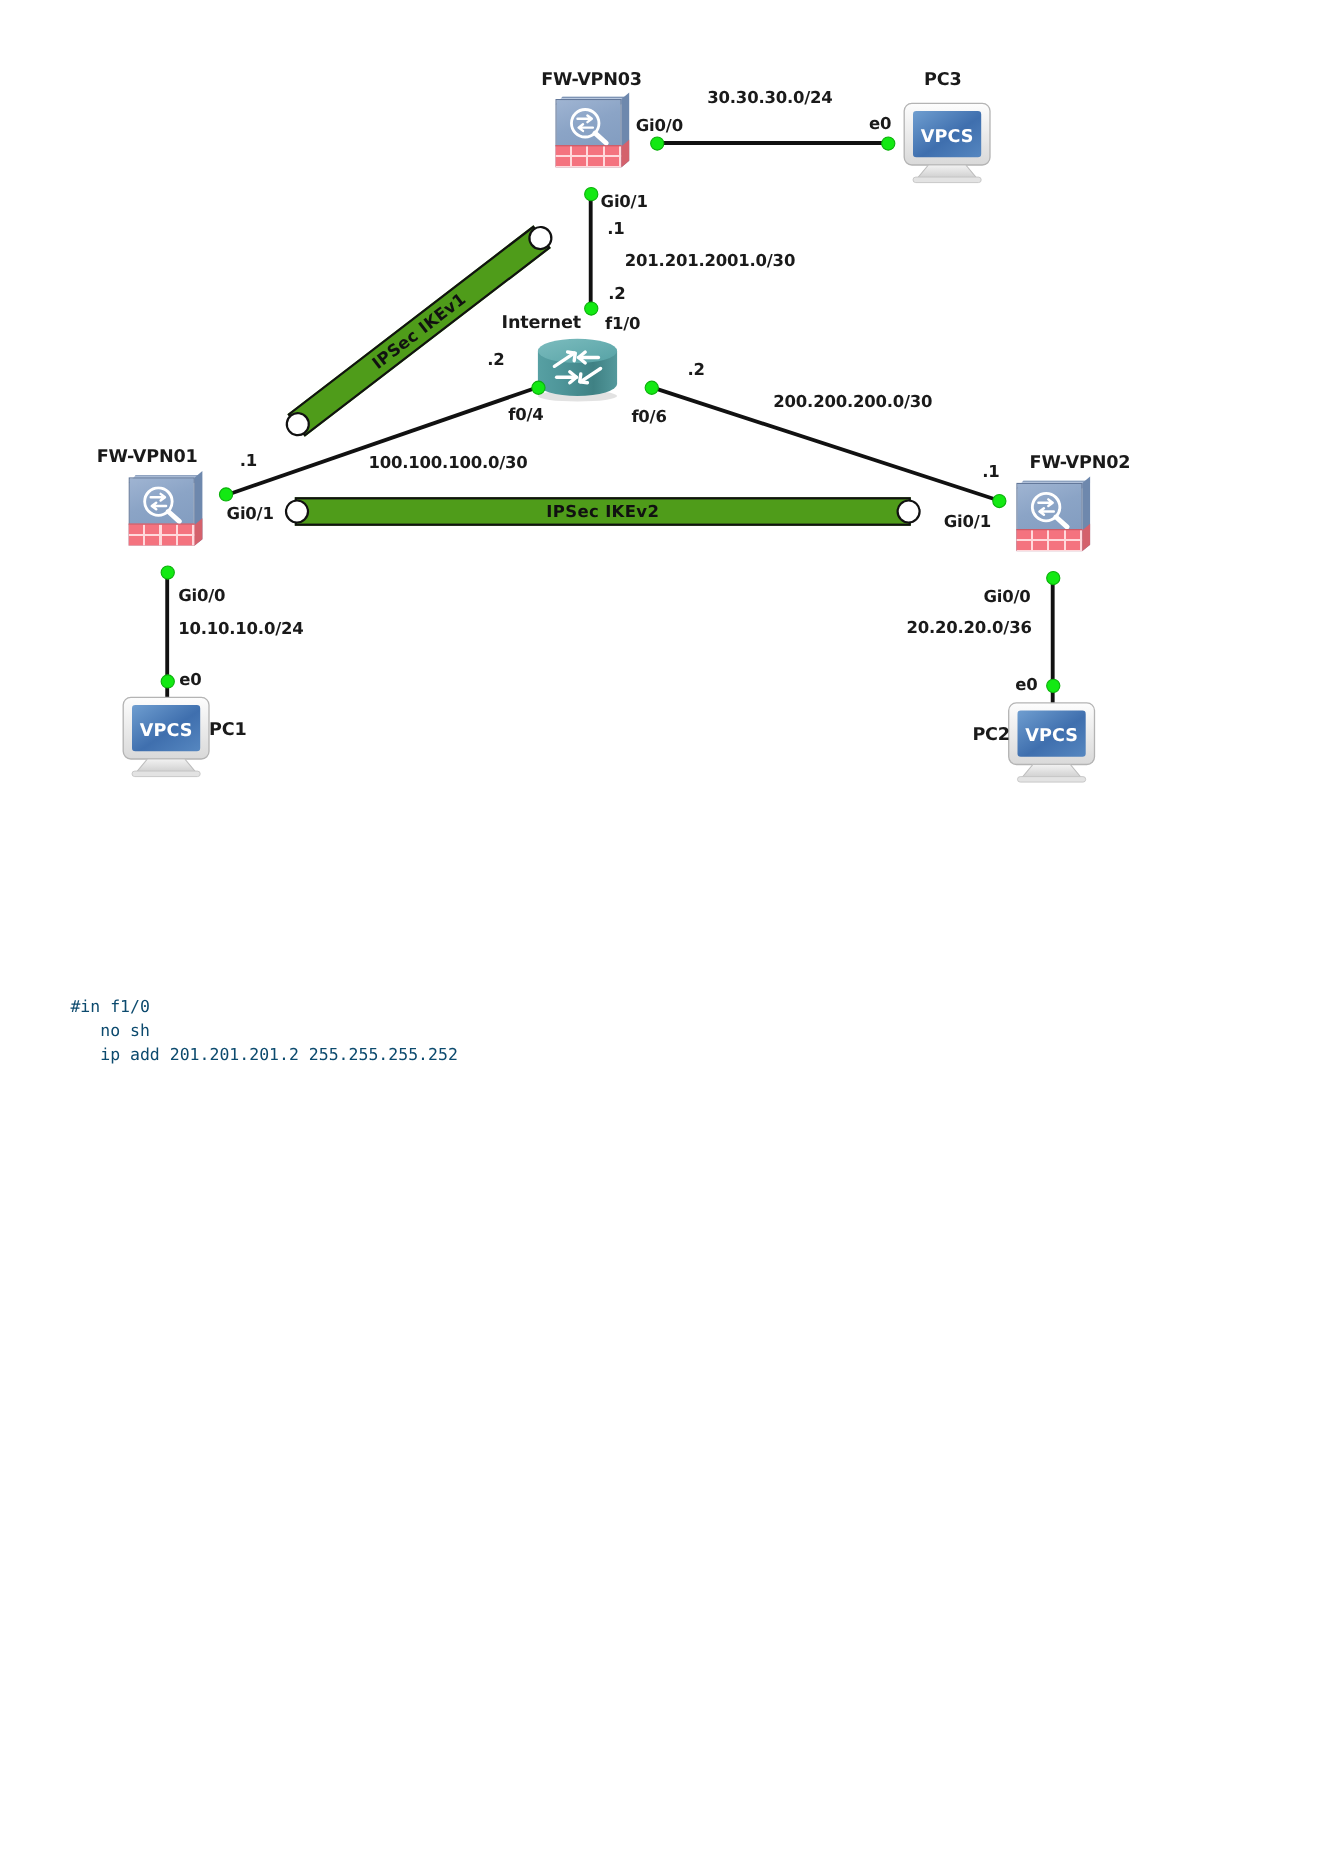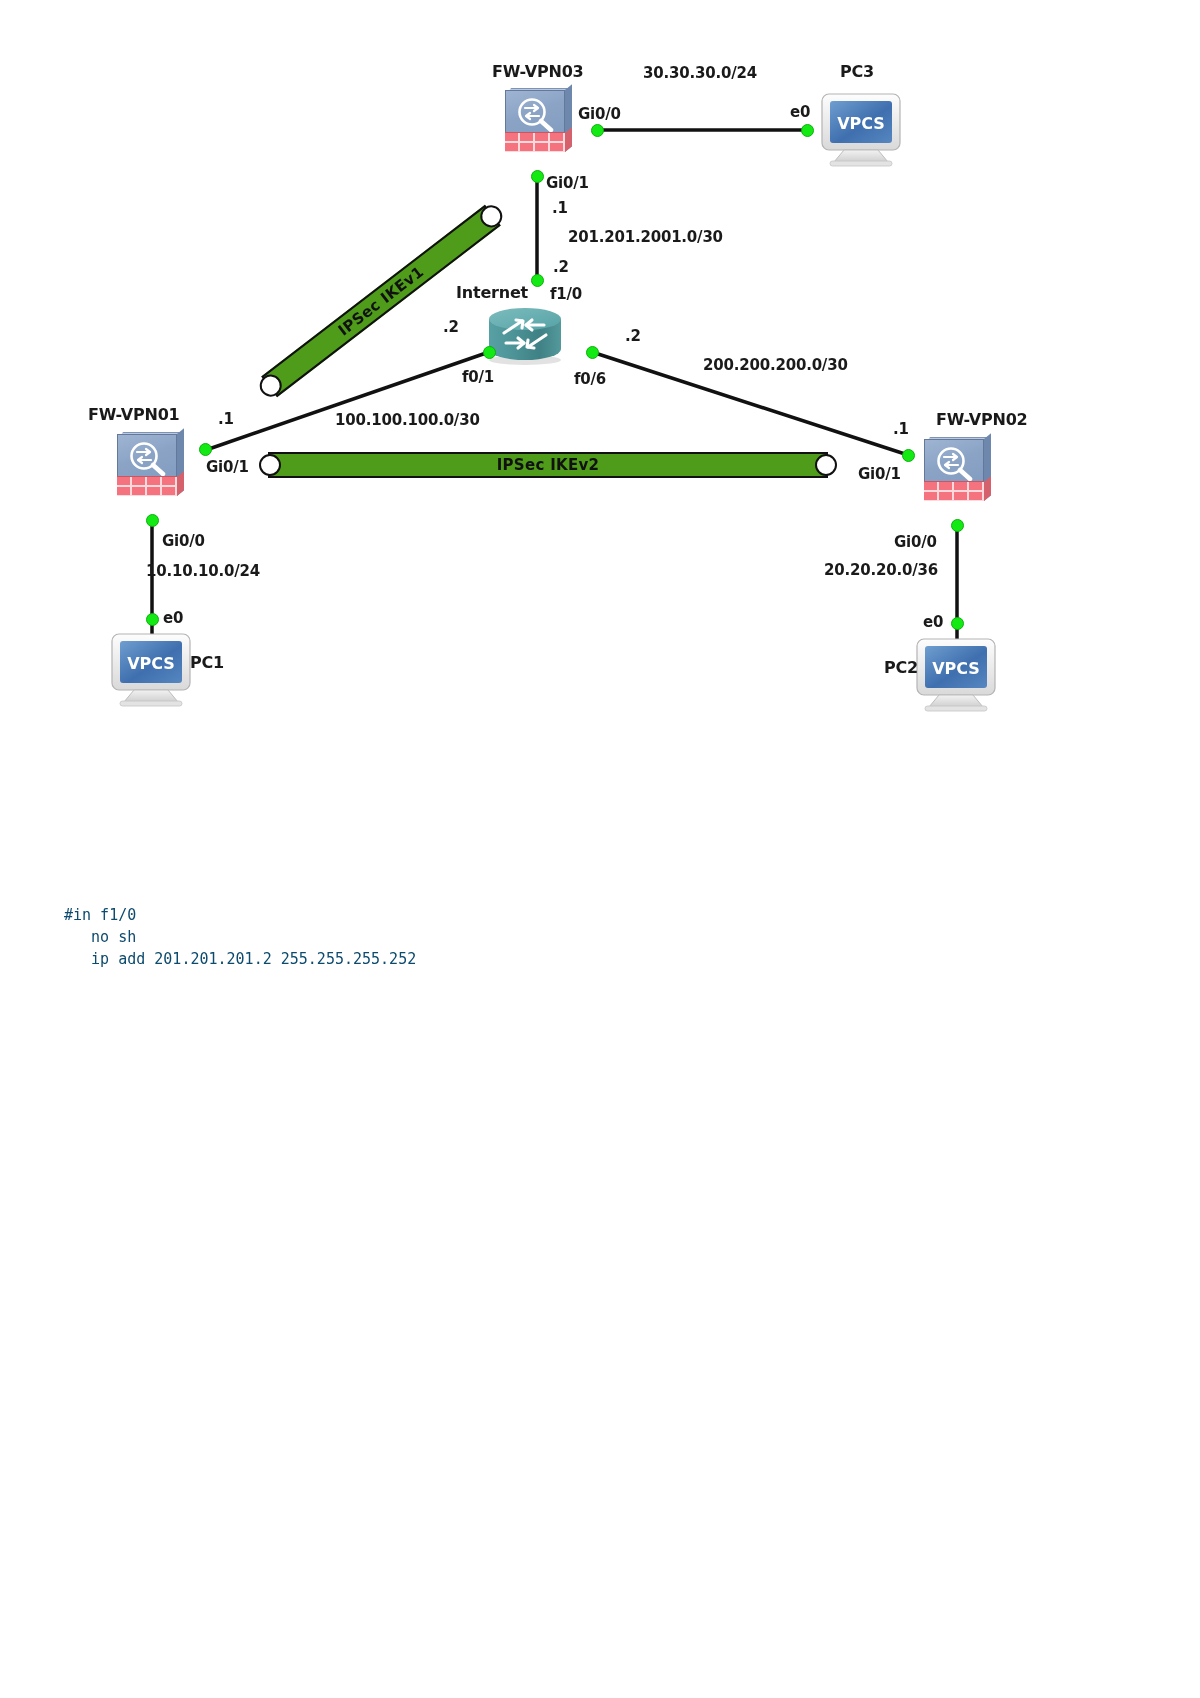"30.30.30.0/24" div.lbl { top: 64px -> 80px }
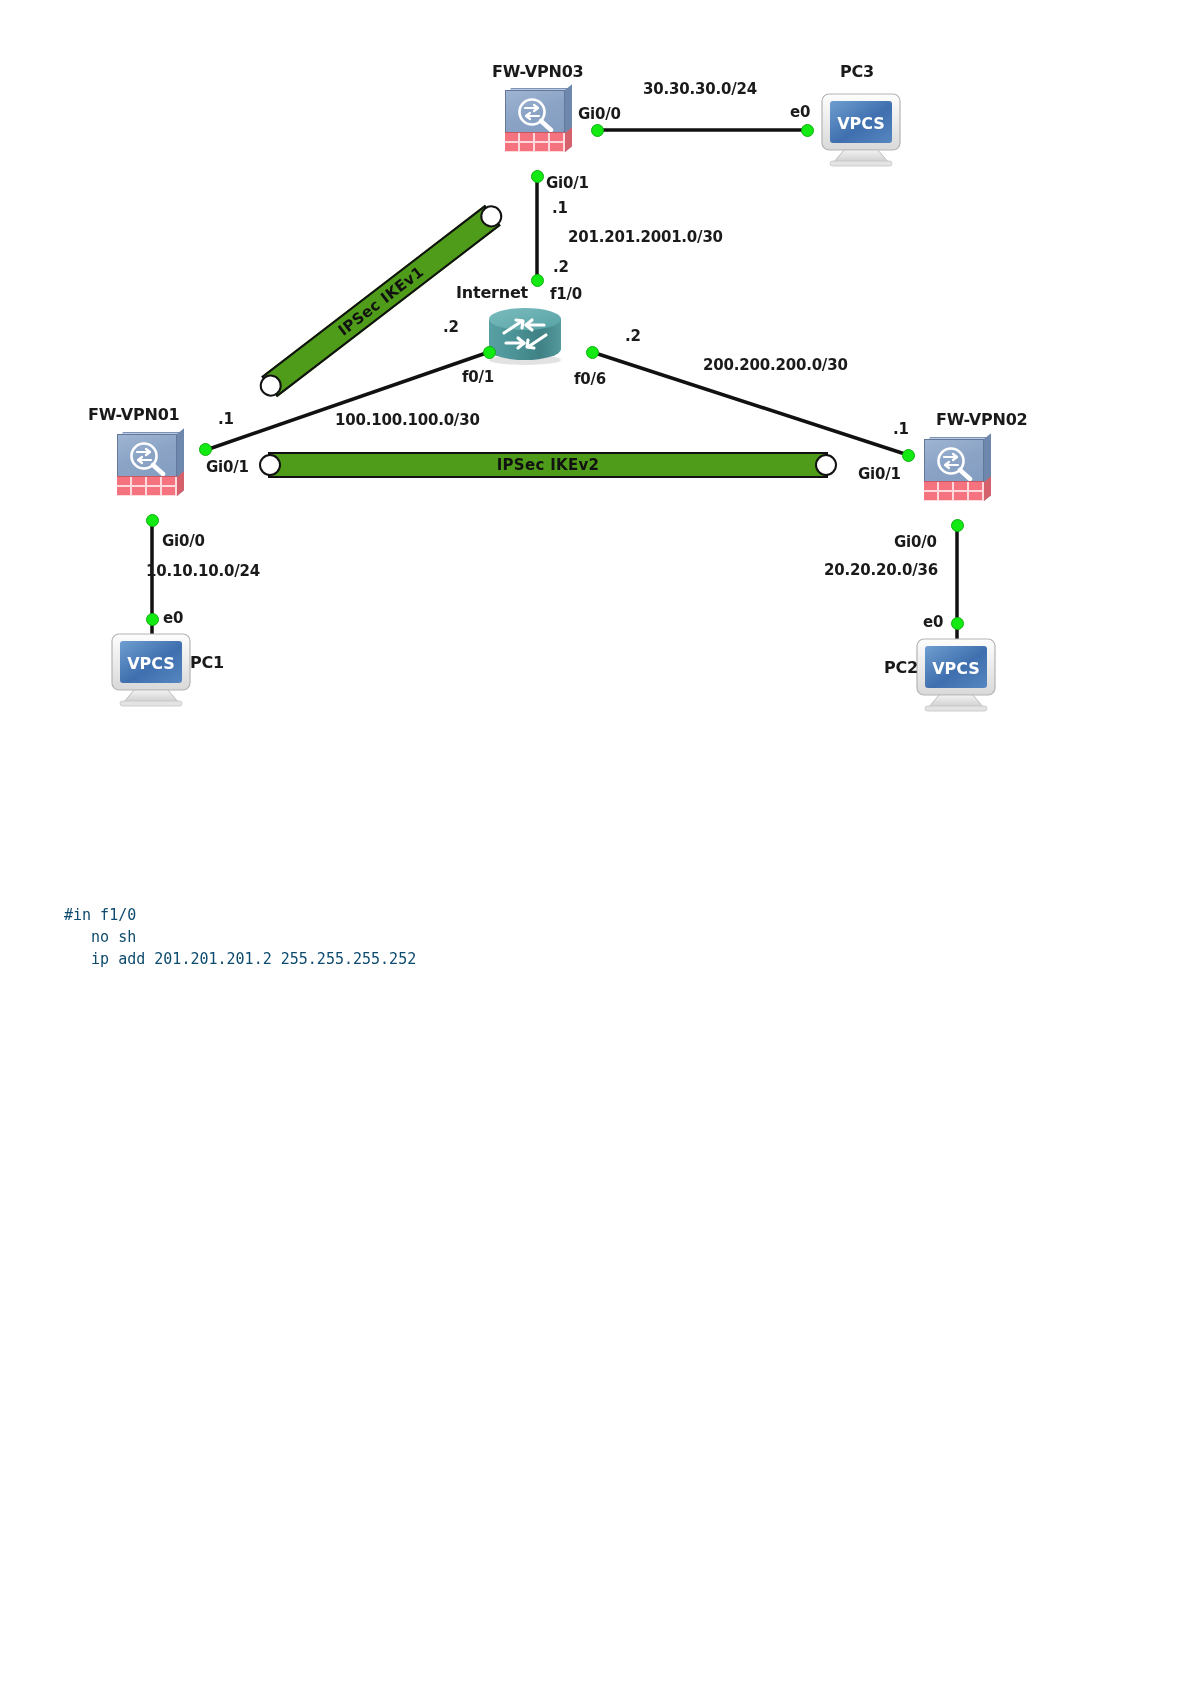"f0/1" div.lbl { text: f0/1 -> f0/4 }
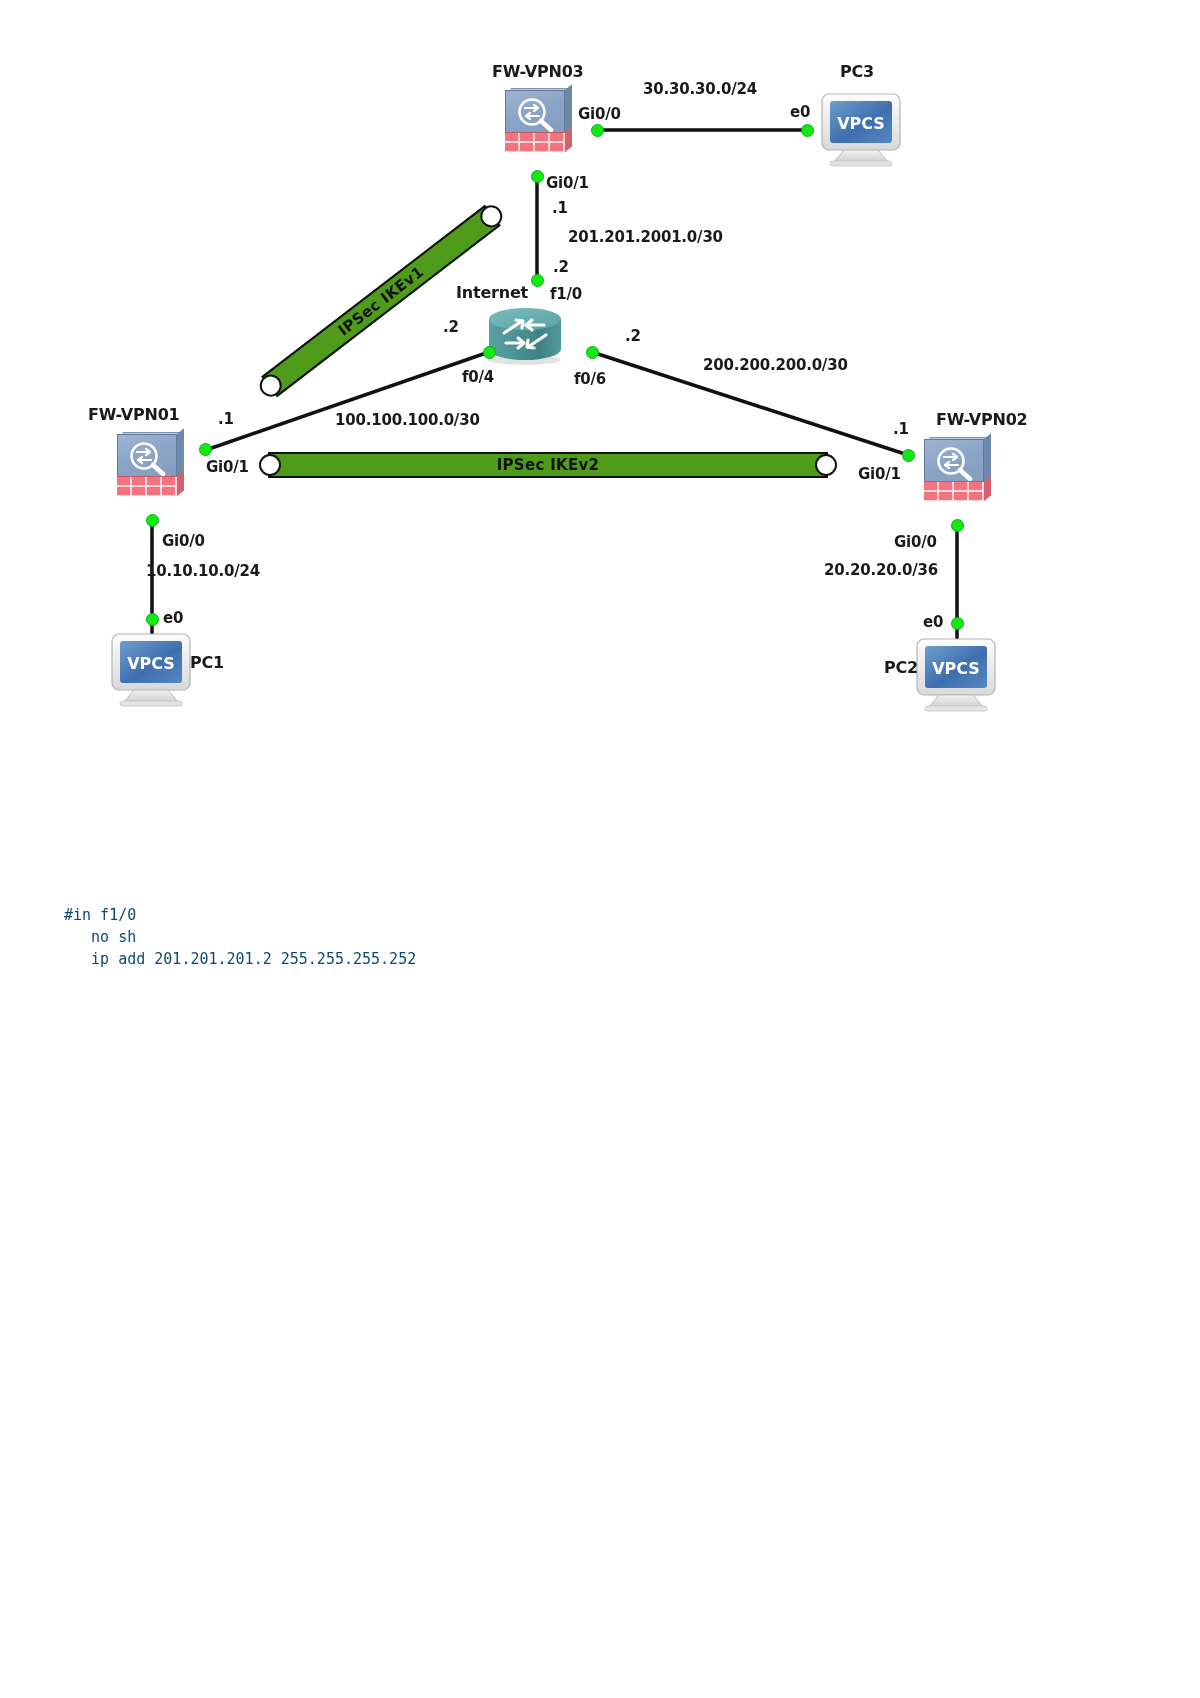"10.10.10.0/24" div.lbl { left: 146px -> 162px }
